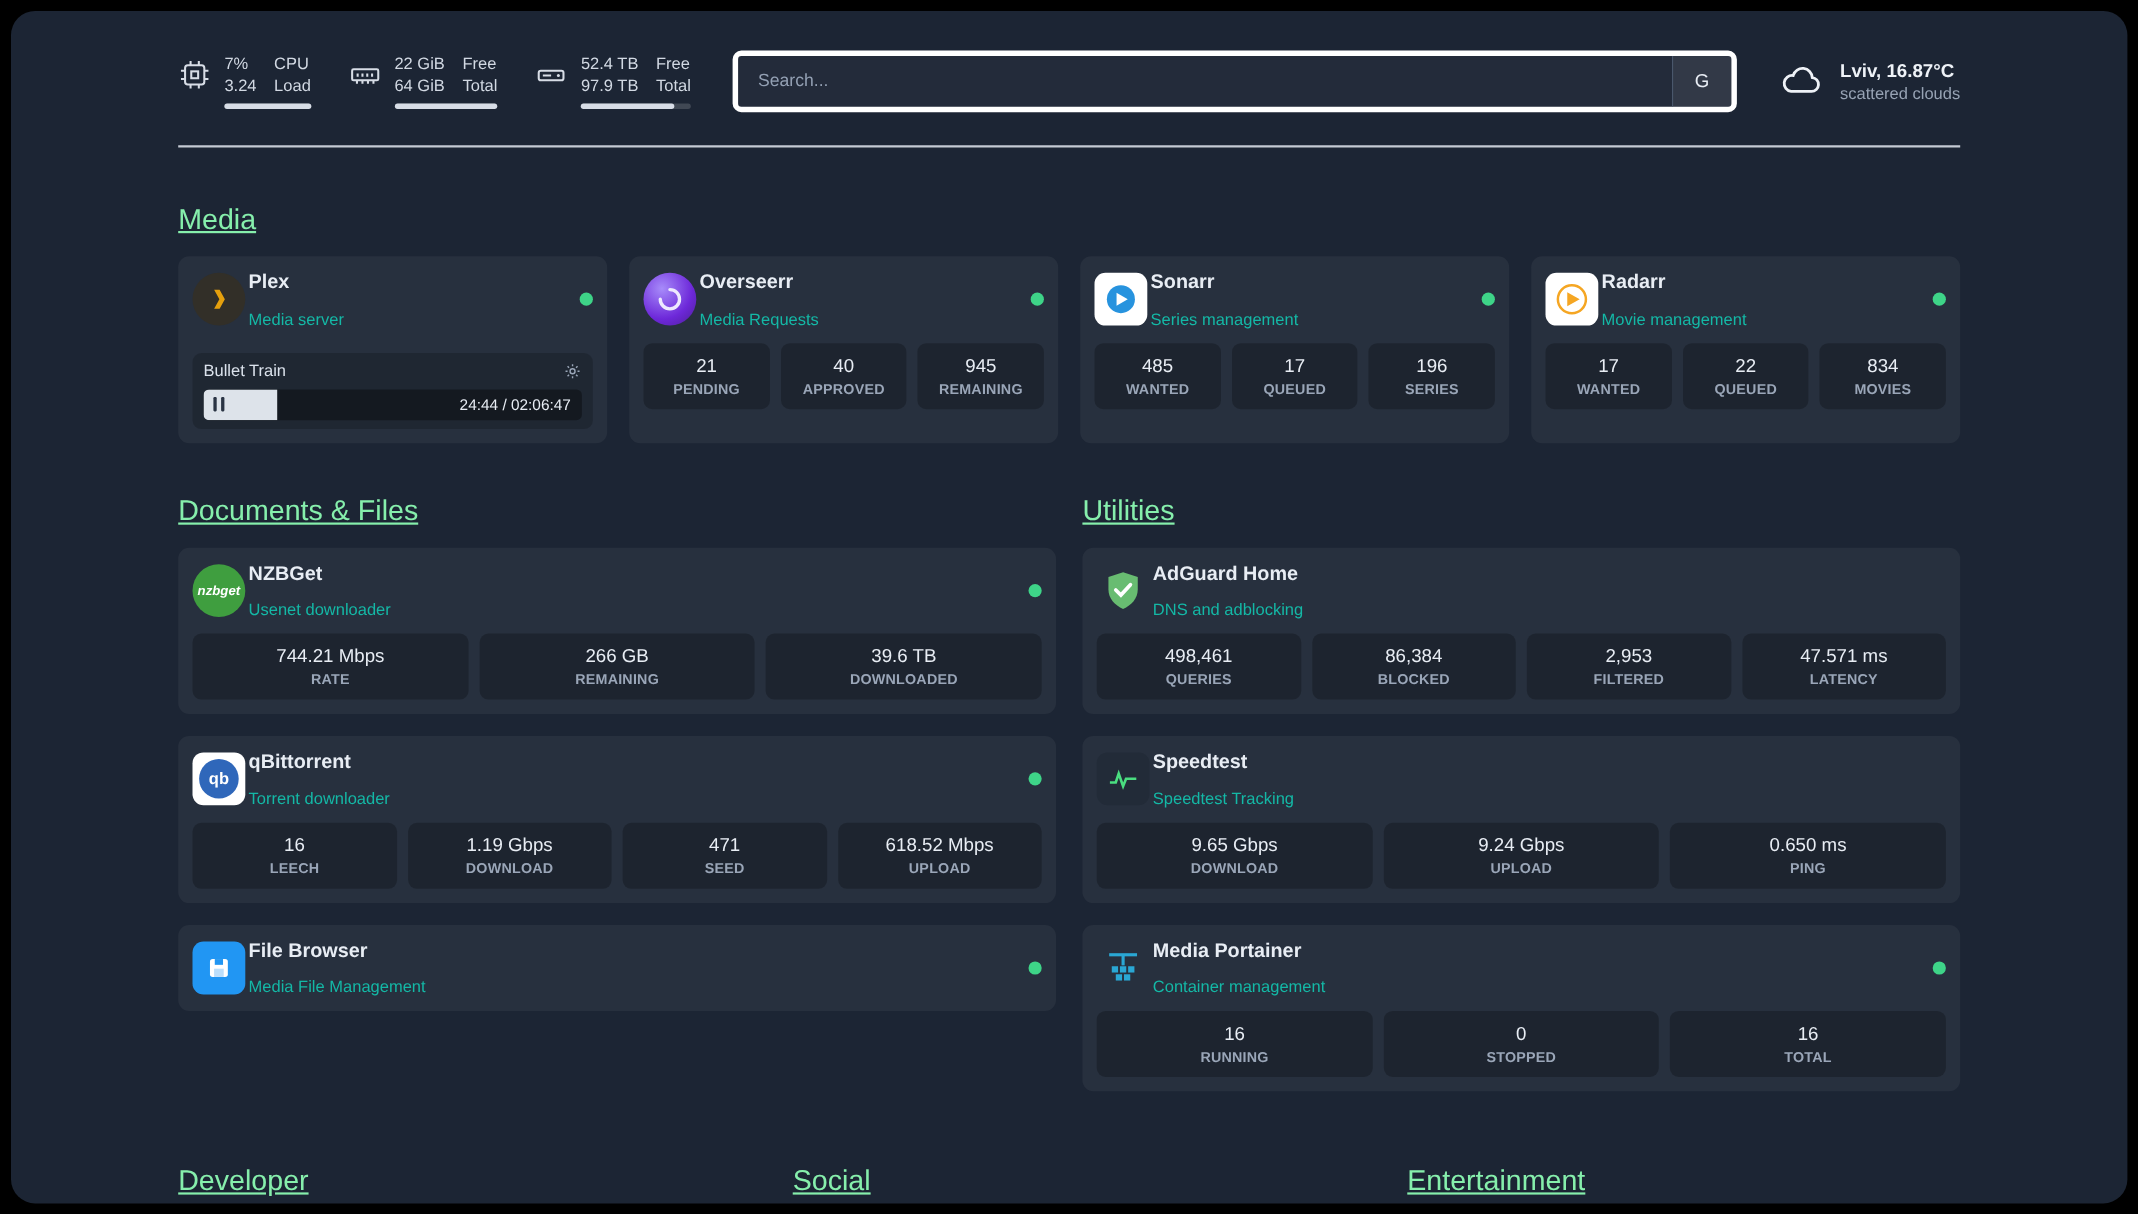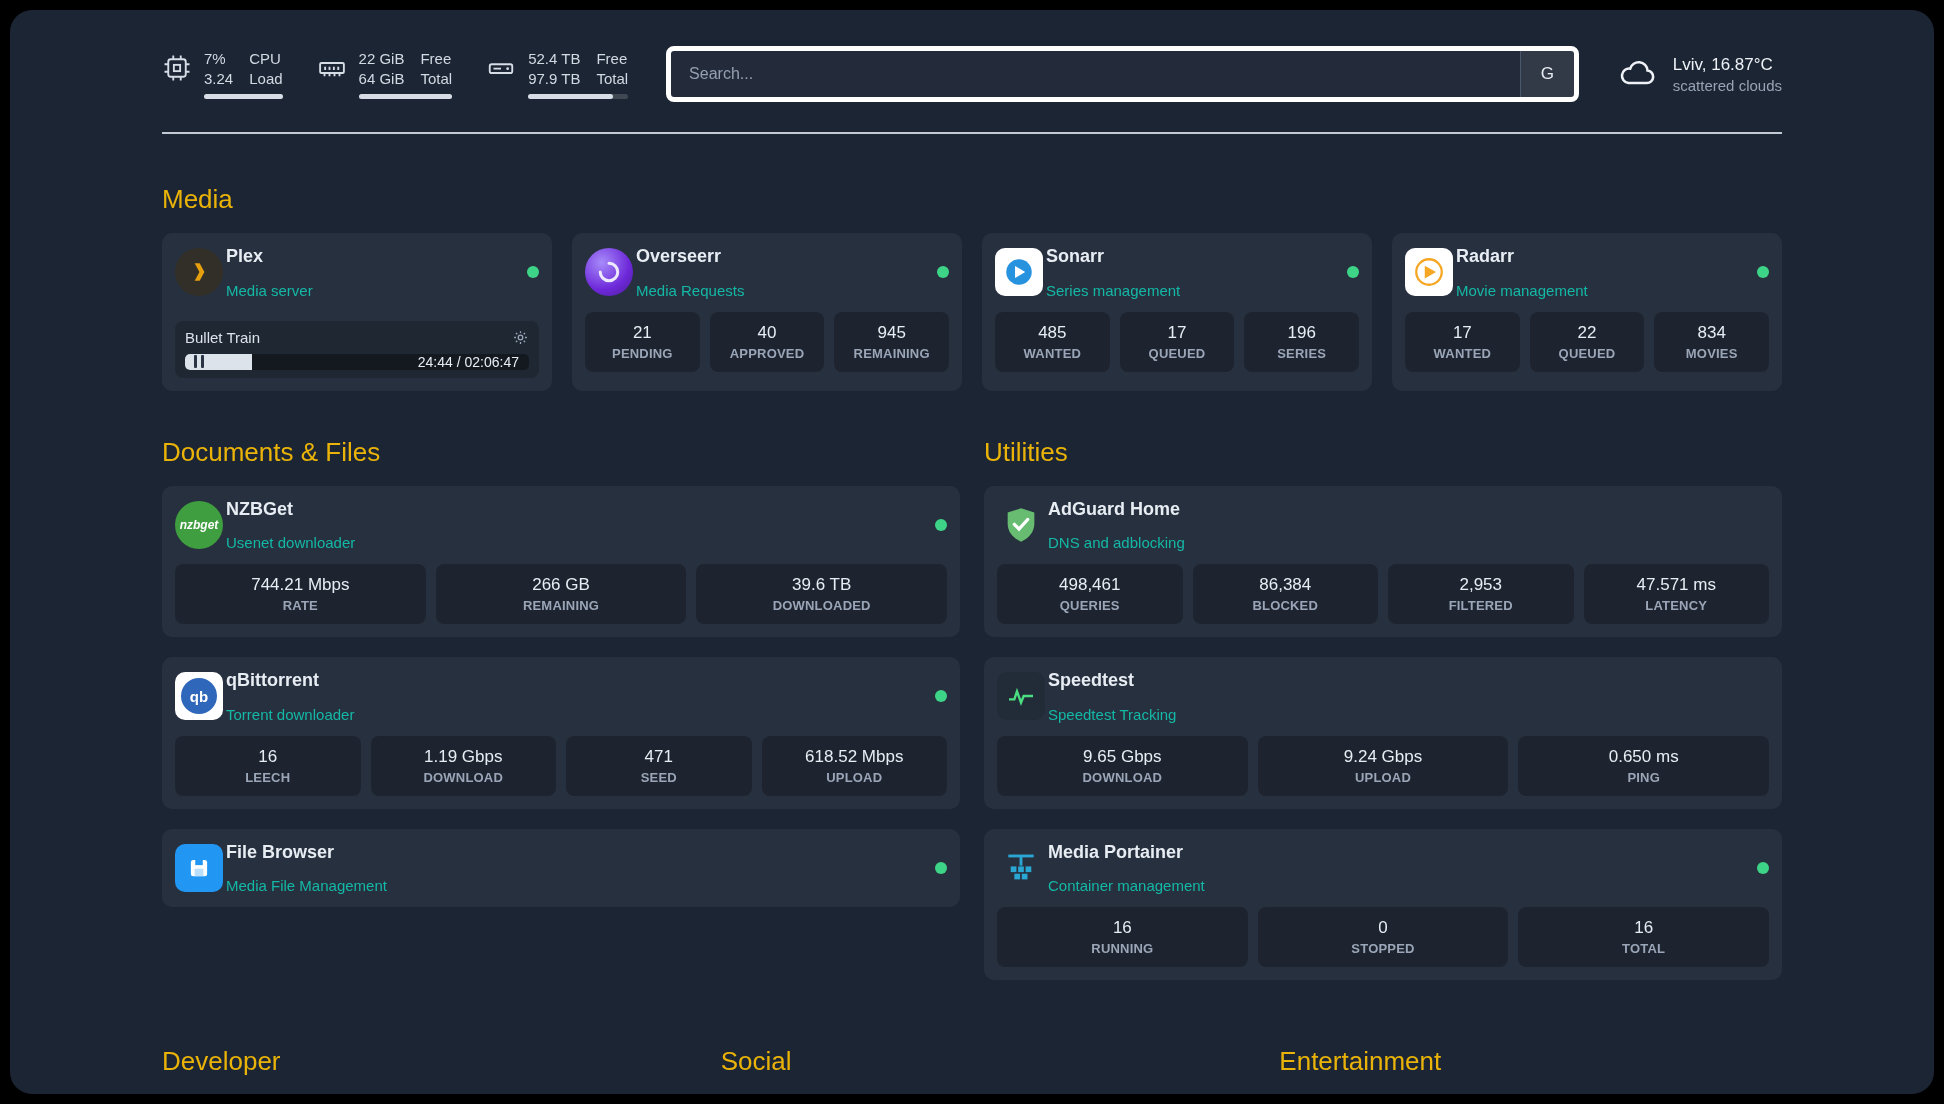"Lviv, 16.87°C" .weather-loc { font-weight: none -> bold }
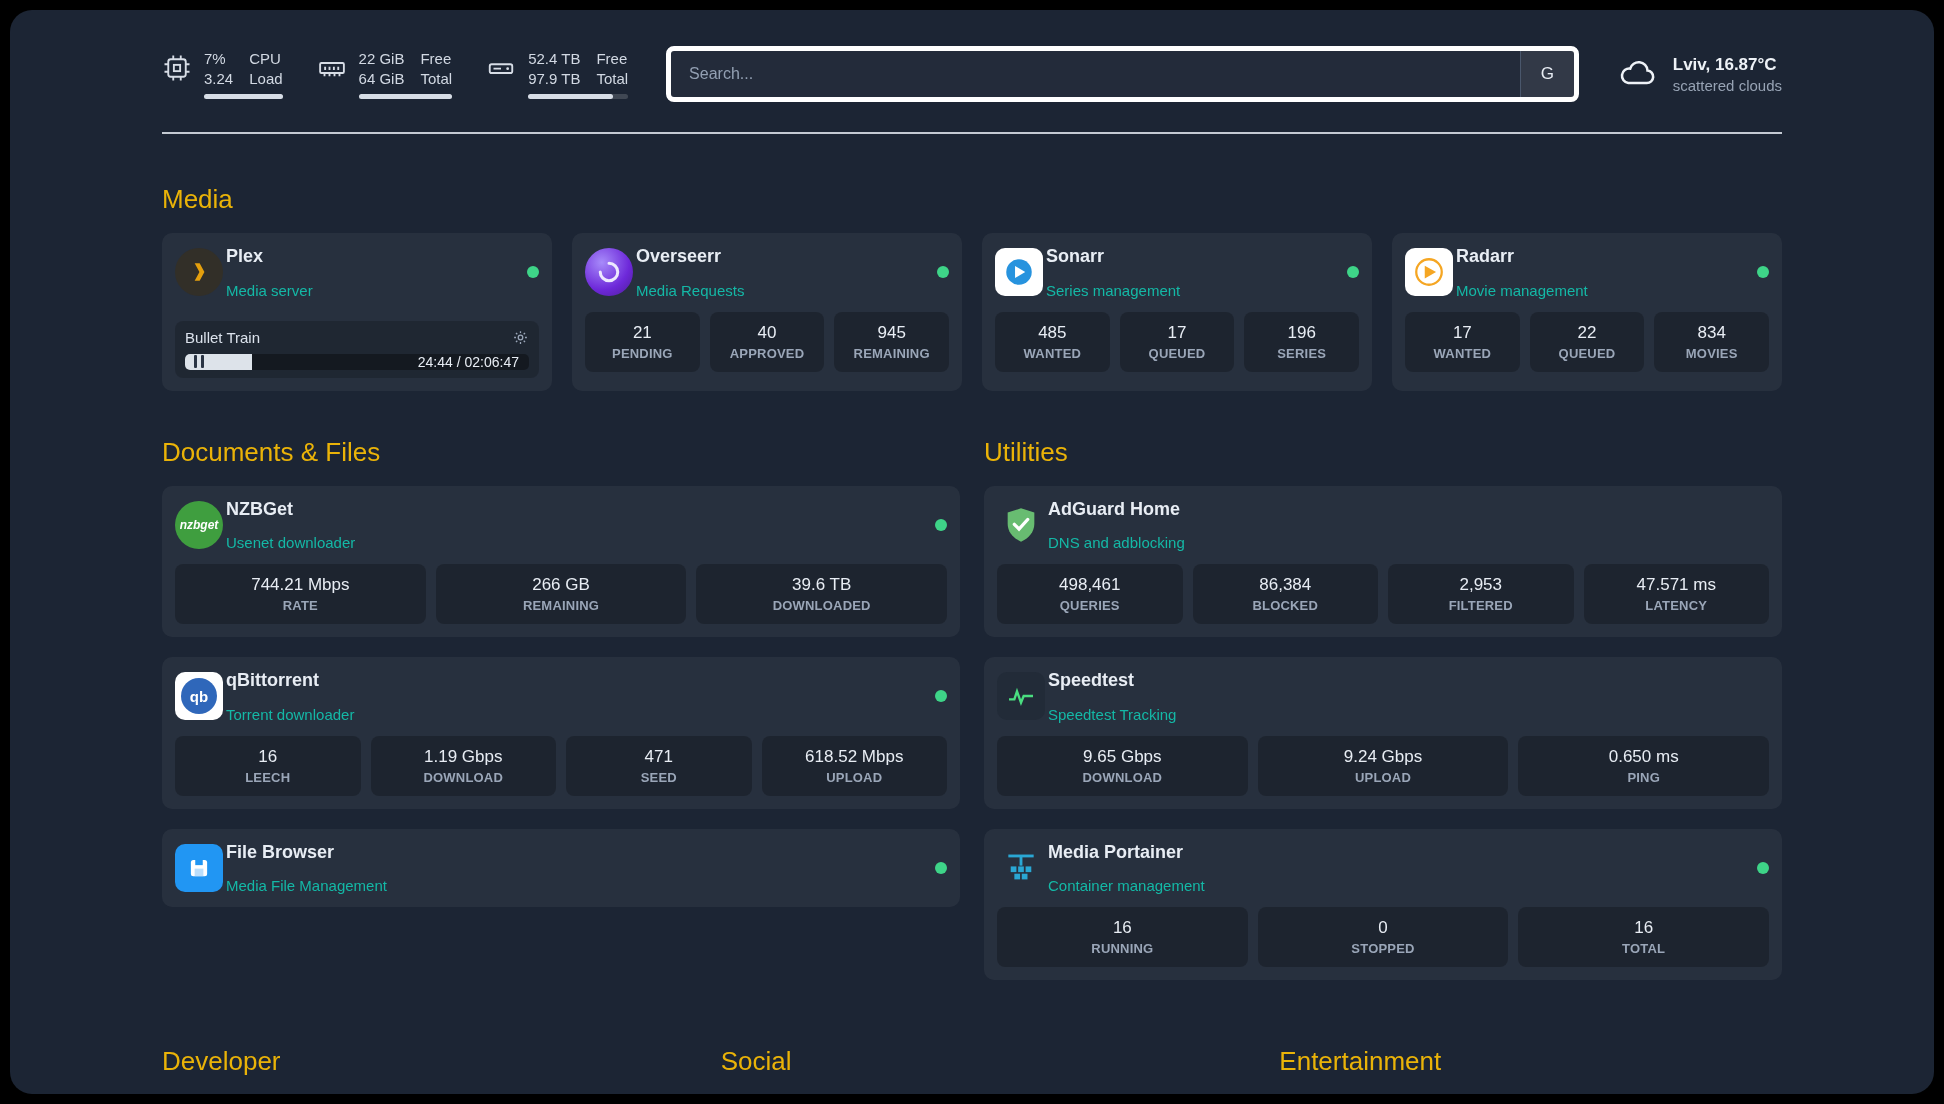"Media" h2.section-title { color: #eab308 -> #86efac; text-decoration: none -> underline }
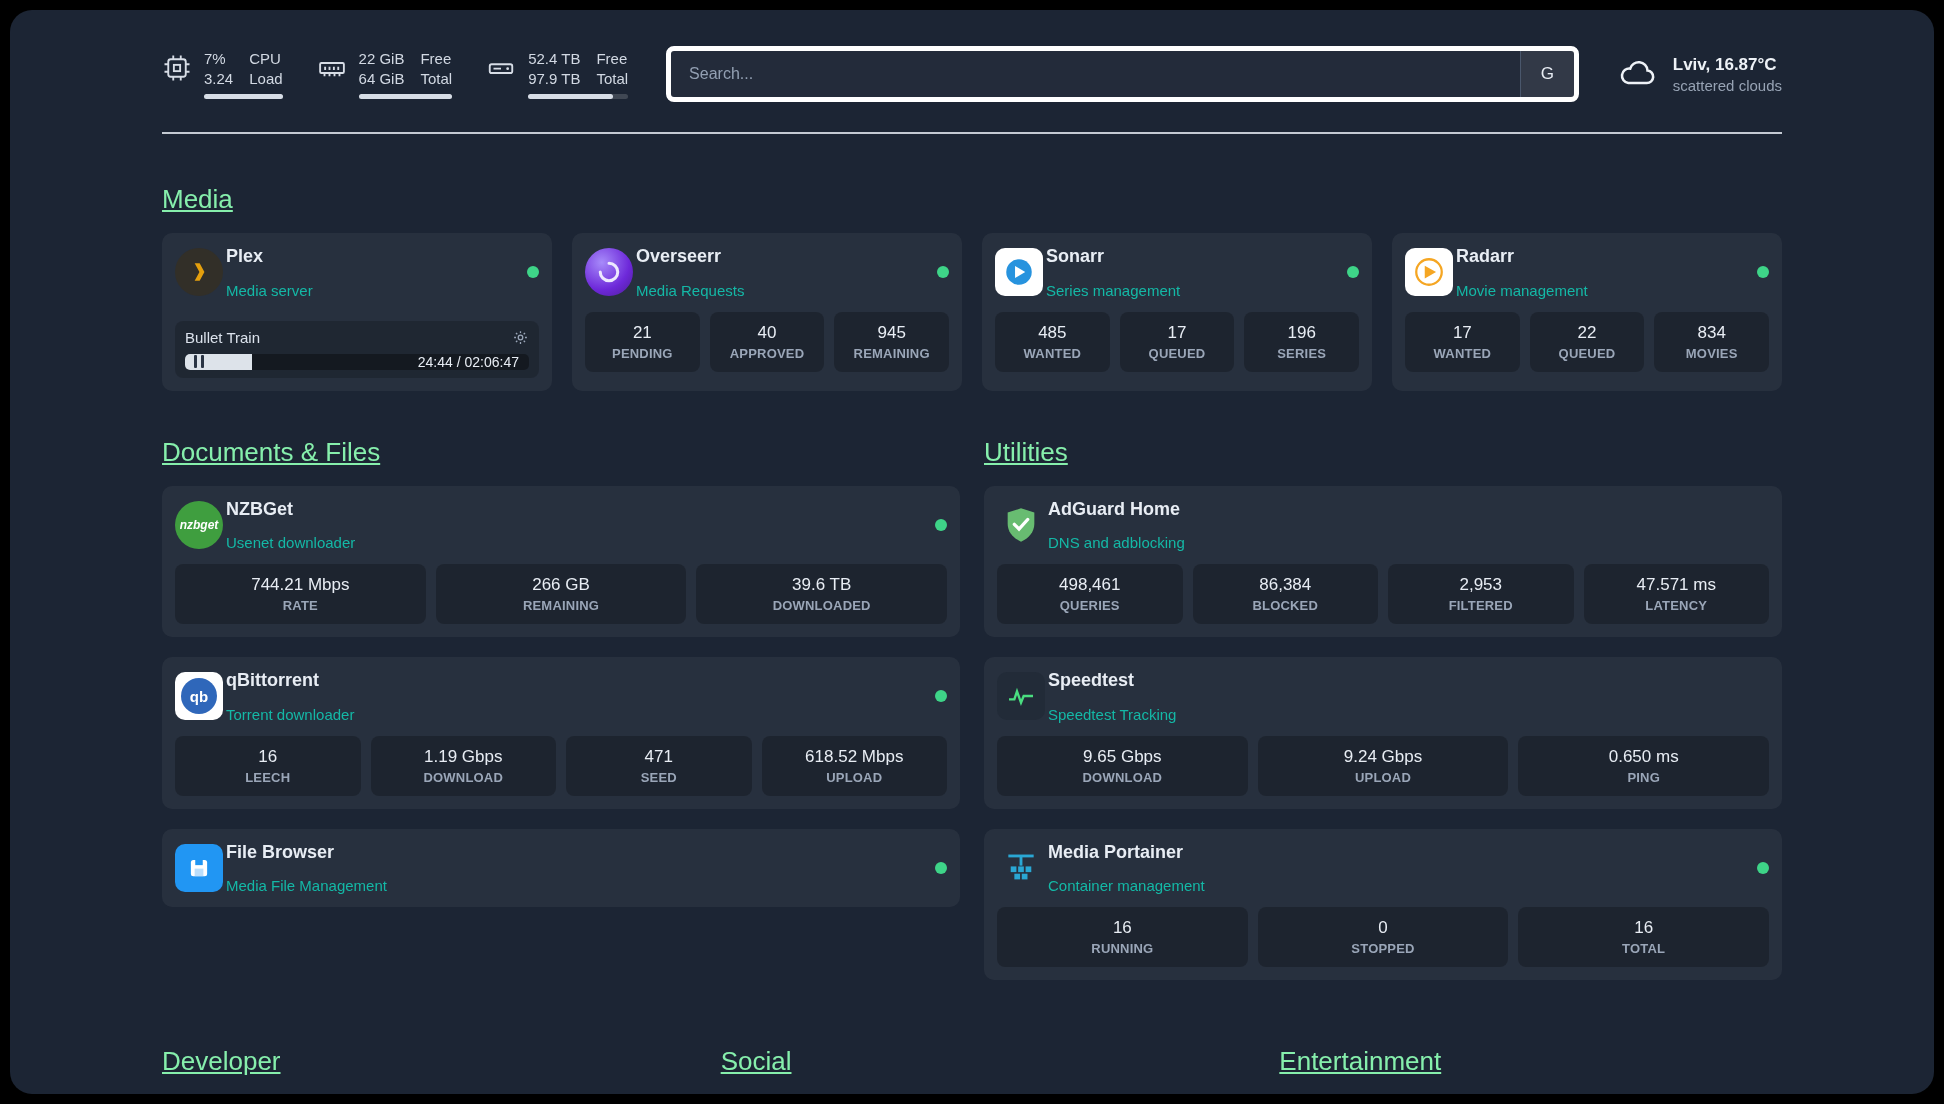"24:44 / 02:06:47" .progress { height: 16px -> 28px }
